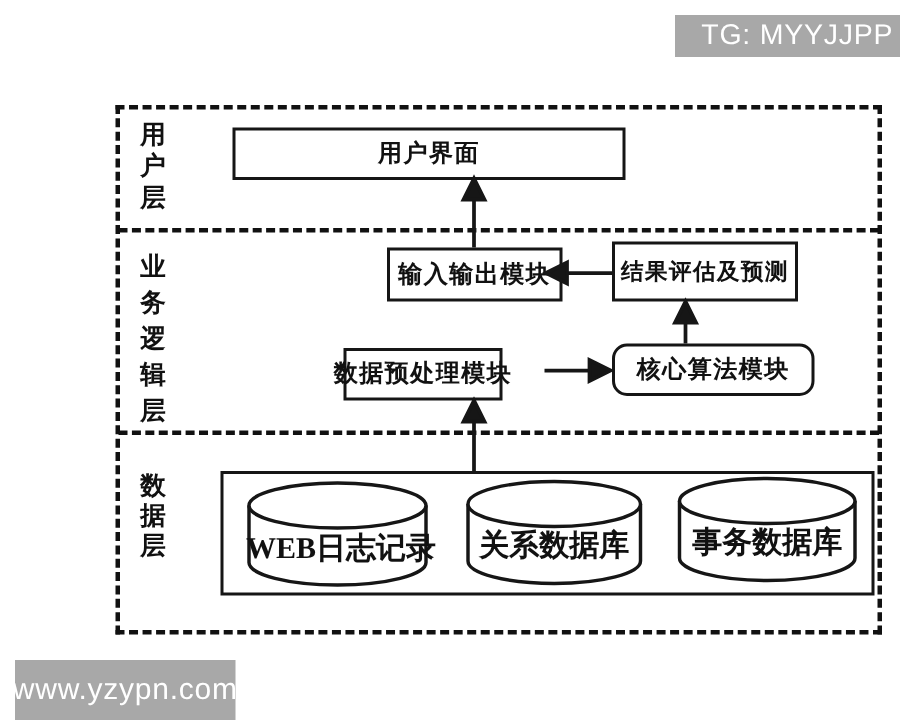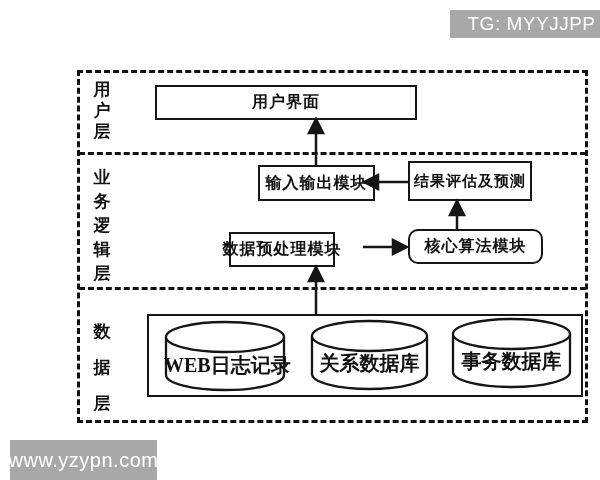"数据层" .vlabel-data { line-height: 36px -> 20px }
